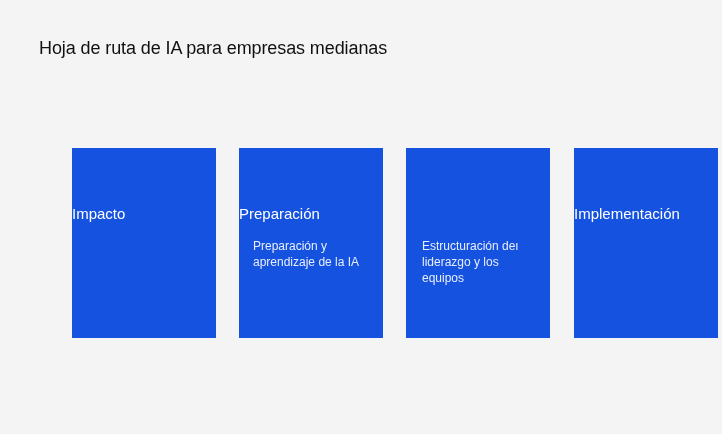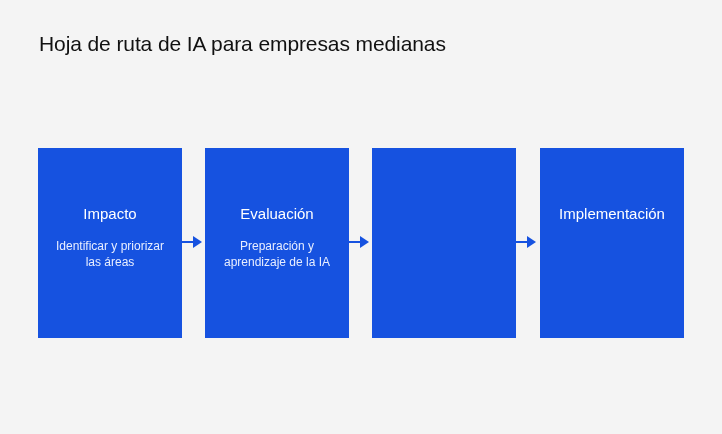"Hoja de ruta de IA" .title { font-size: 21px -> 18px; top: 32px -> 38px }
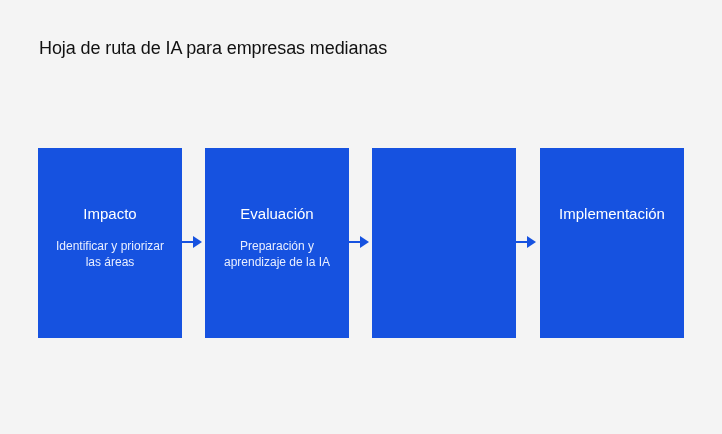"Impacto" .box { margin-left: none -> 34px; text-align: center -> none }
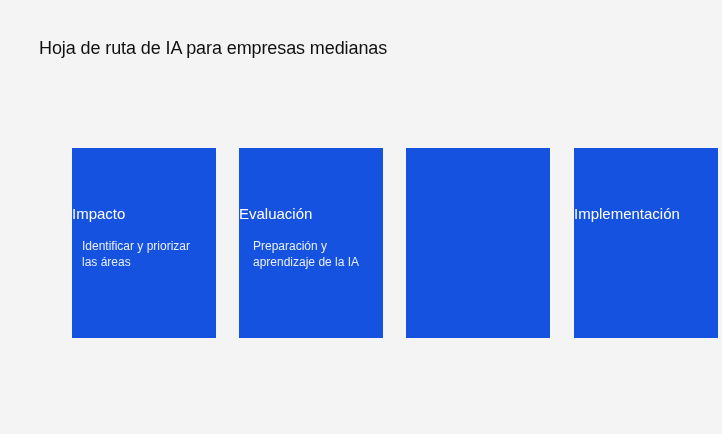"Evaluación" div.h { text: Evaluación -> Preparación }
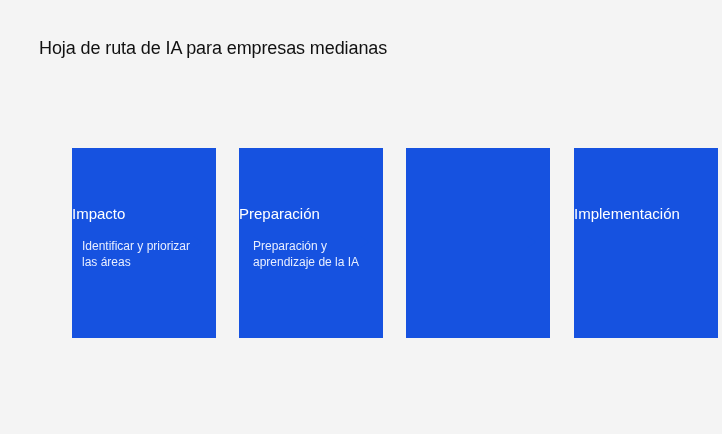"Identificar y priorizar las áreas" div.d { html: <div>Identificar y priorizar las áreas</div> -> none }
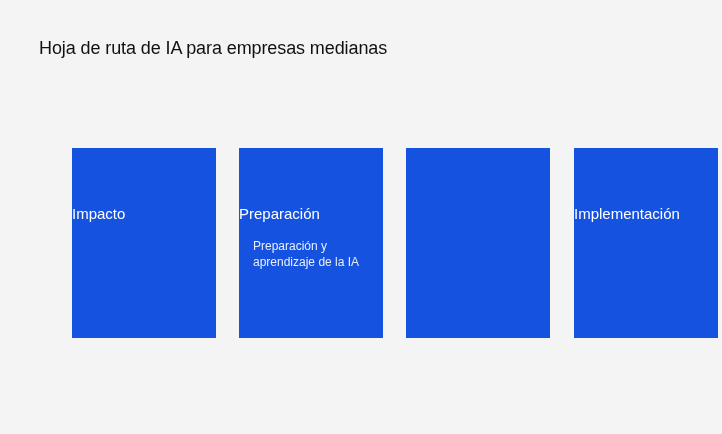"Estructuración del liderazgo y los" div.d { html: none -> <div>Estructuración del liderazgo y los equipos</div> }
